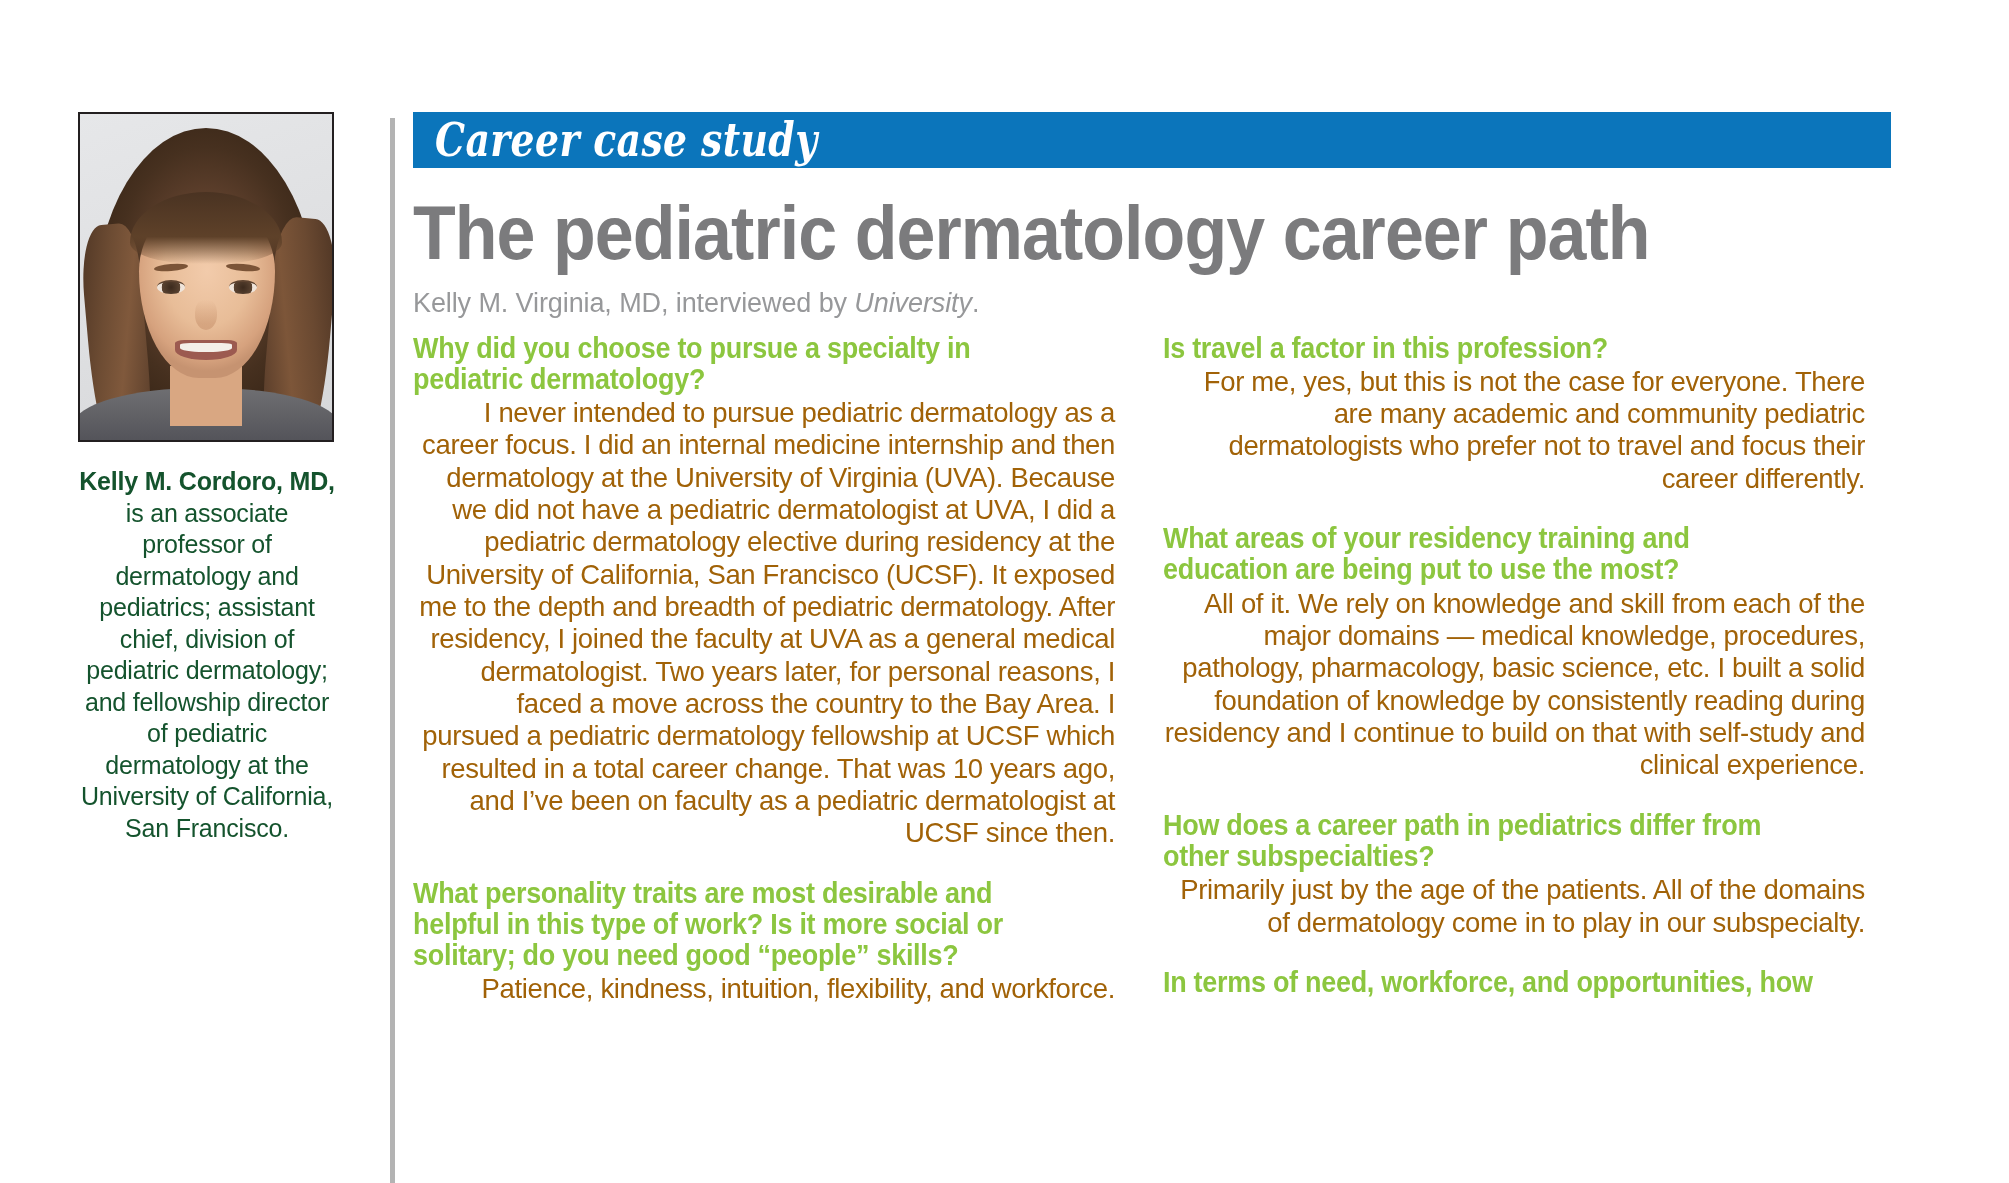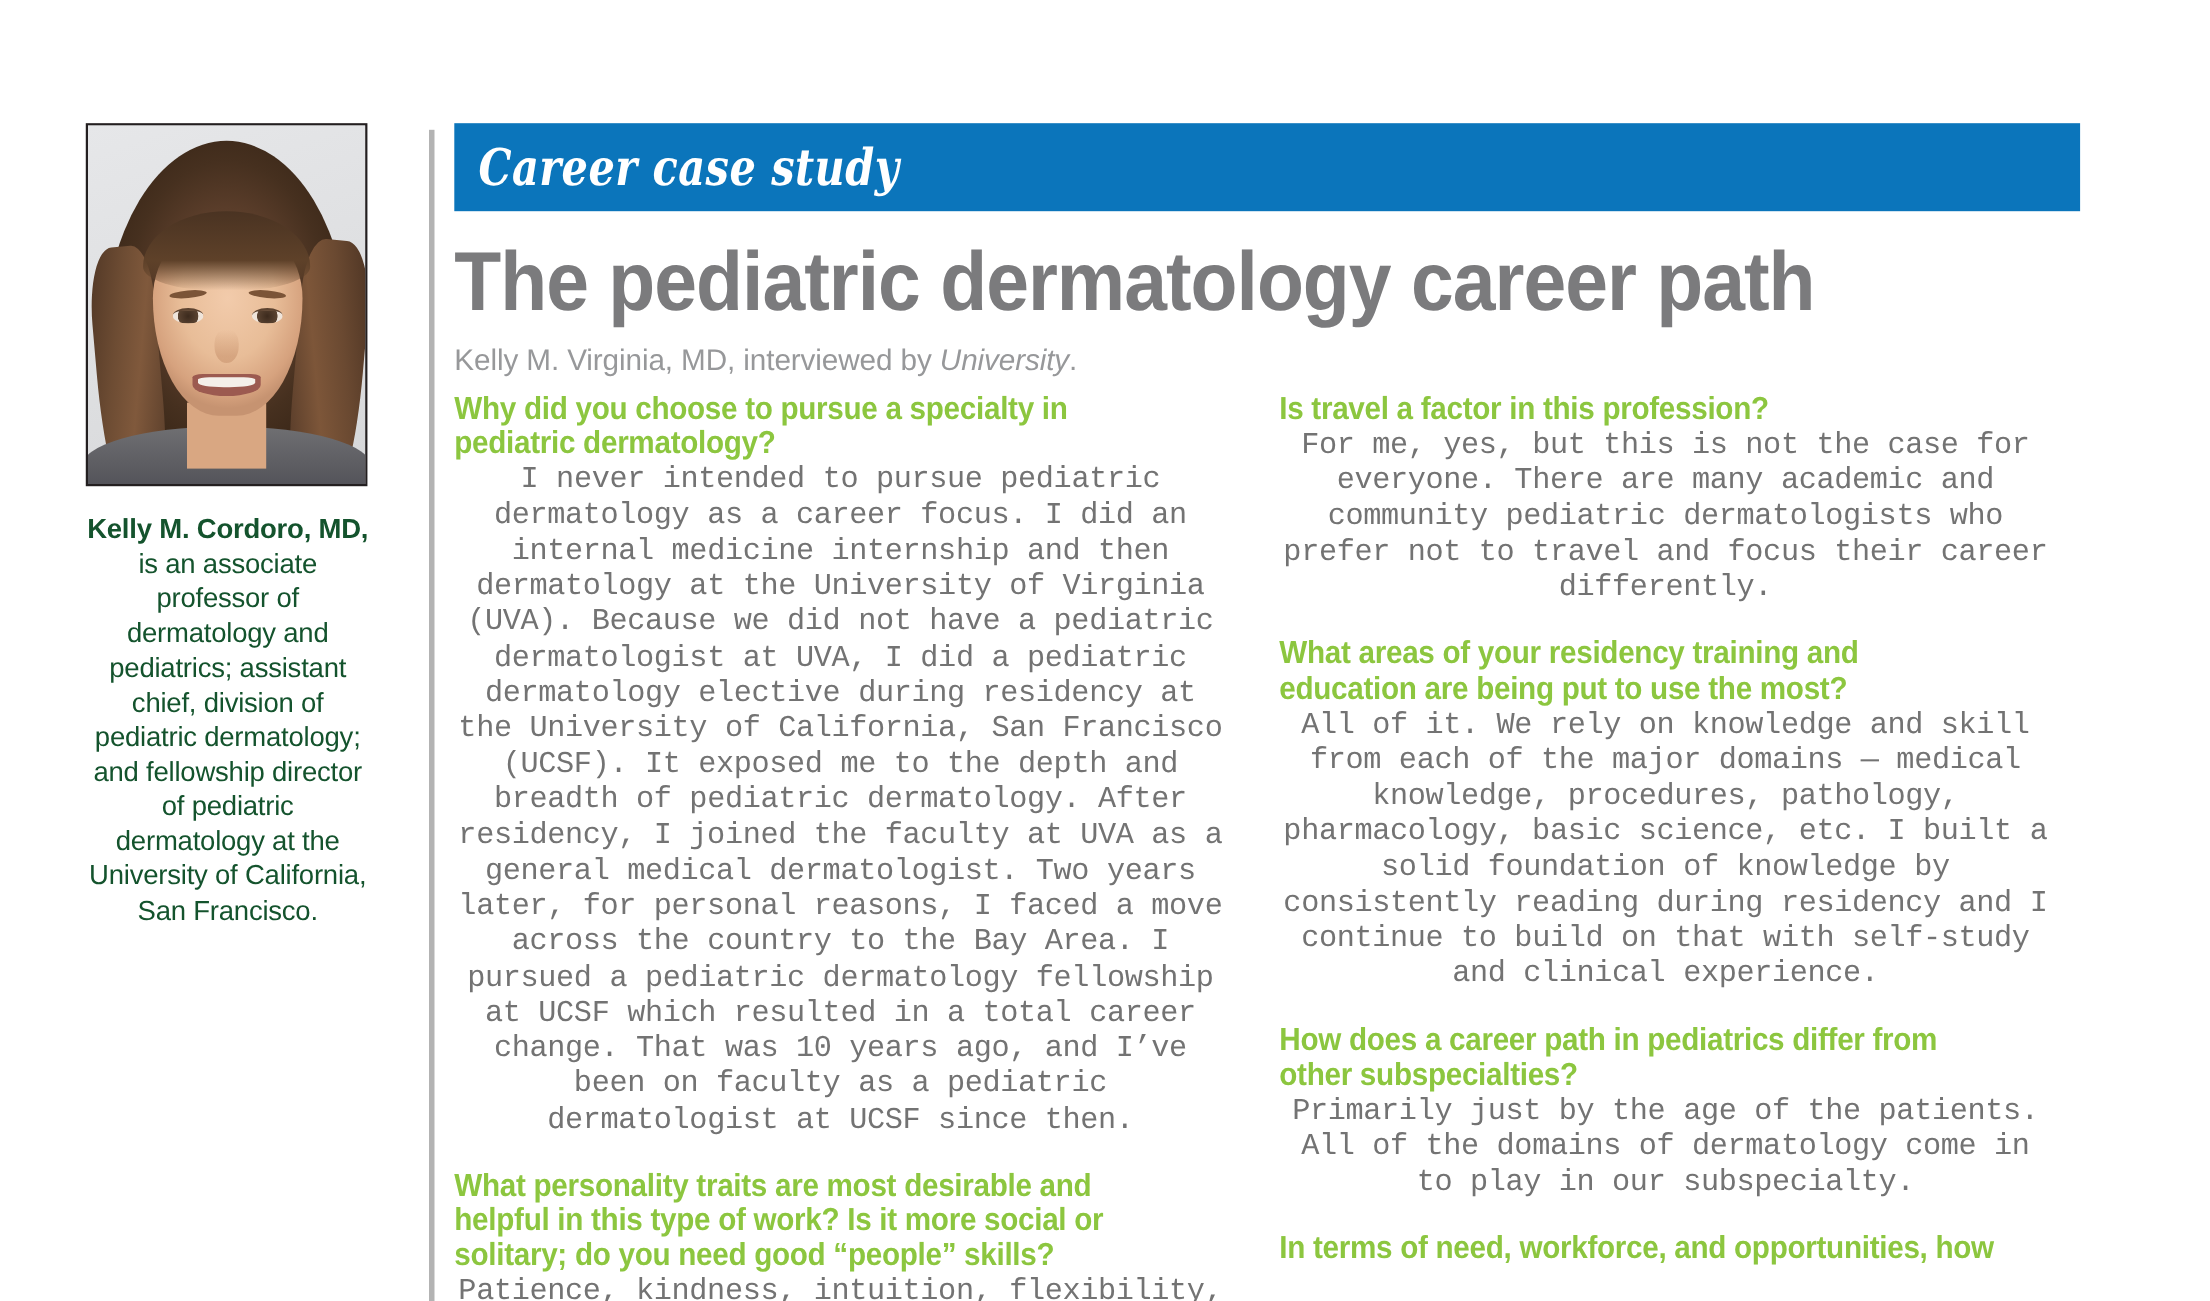"Career case study" .banner { height: 80px -> 56px }
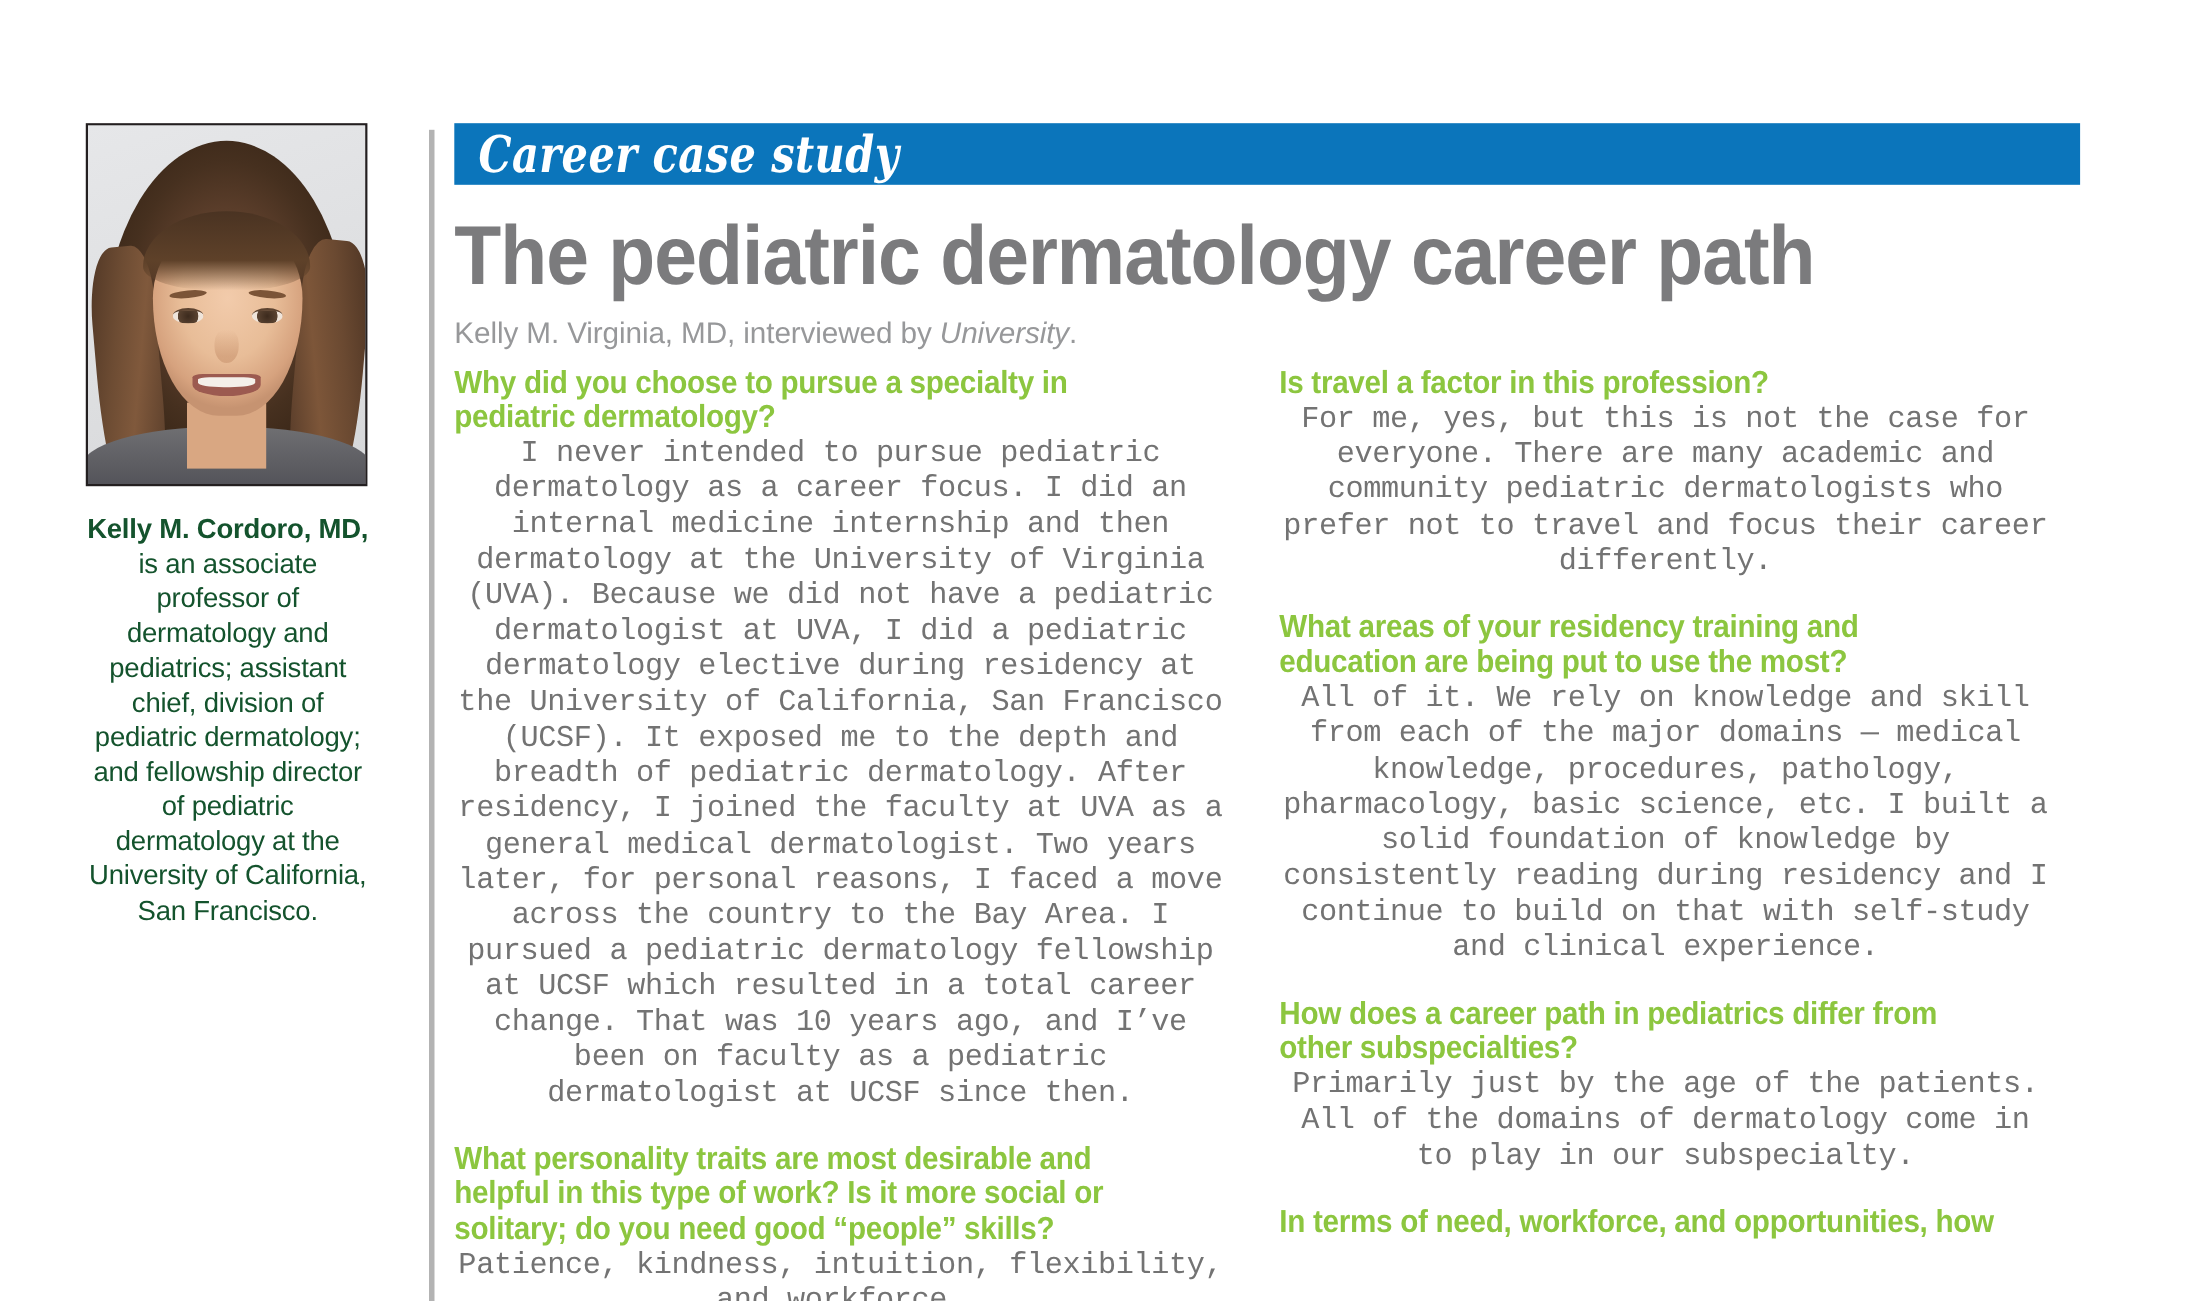"For me, yes, but this" .a { color: #737373 -> #a16207; font-family: Liberation Mono, monospace -> Liberation Sans, sans-serif; text-align: center -> right }
